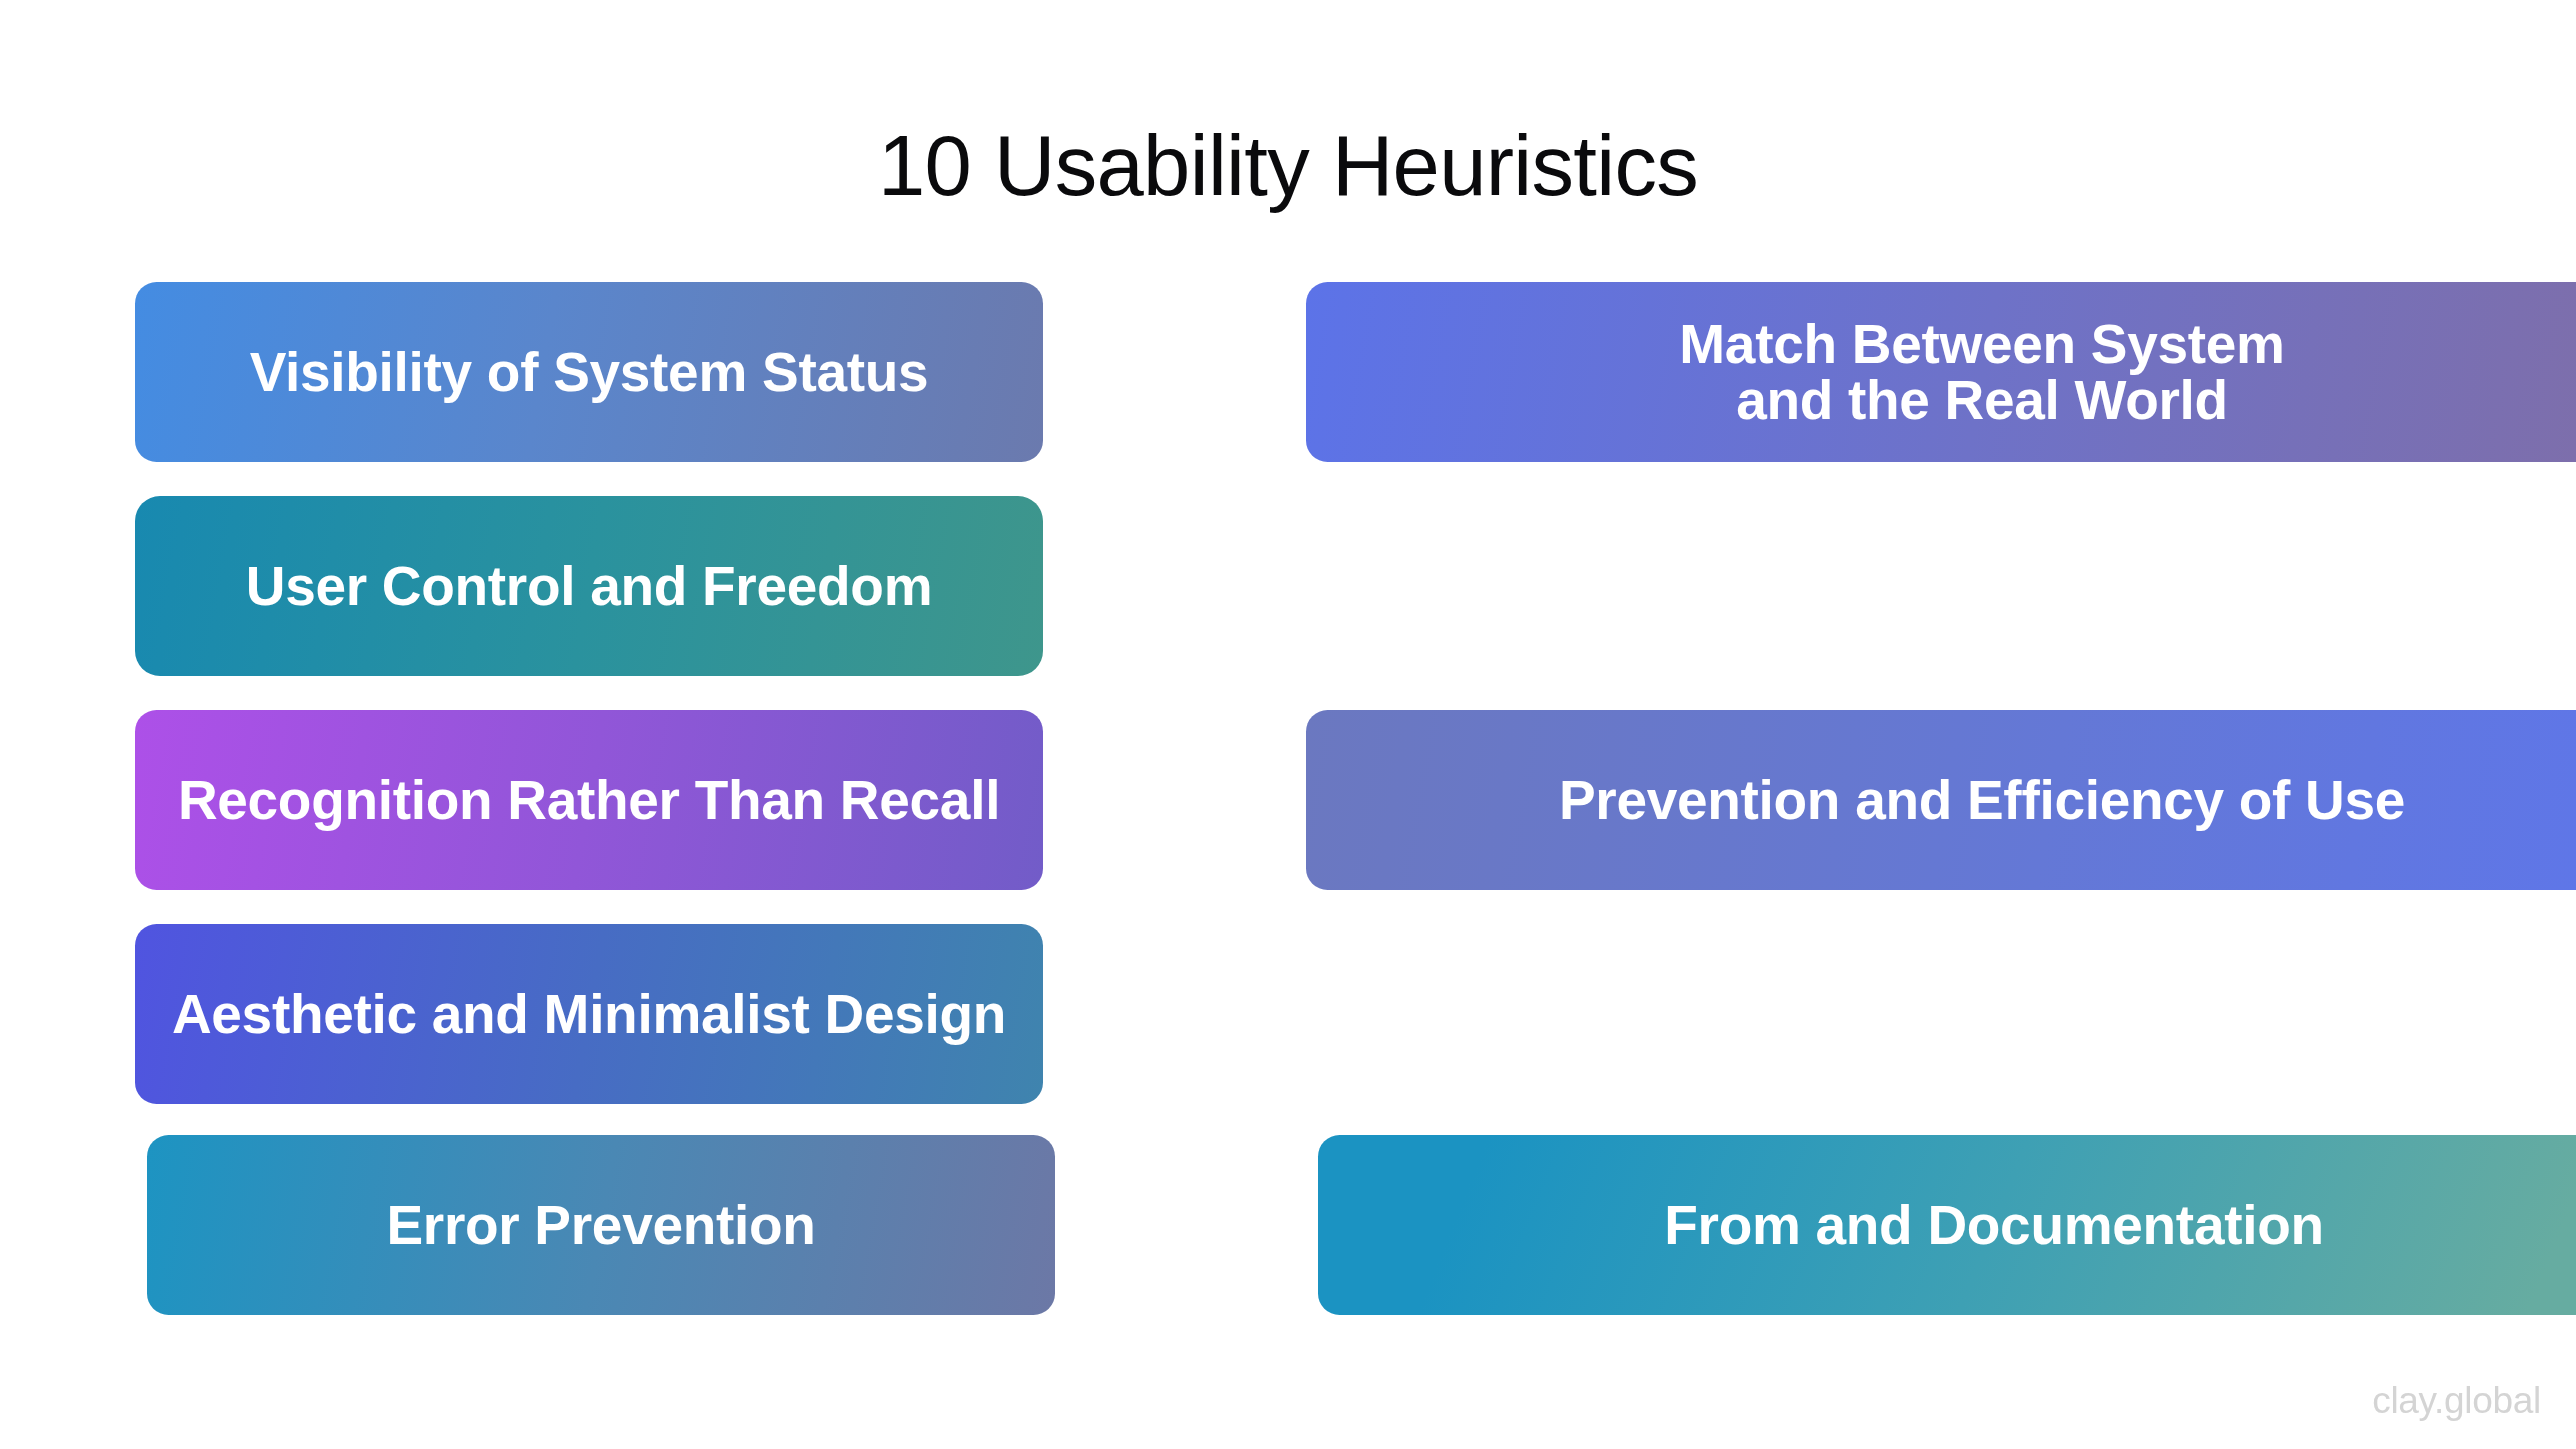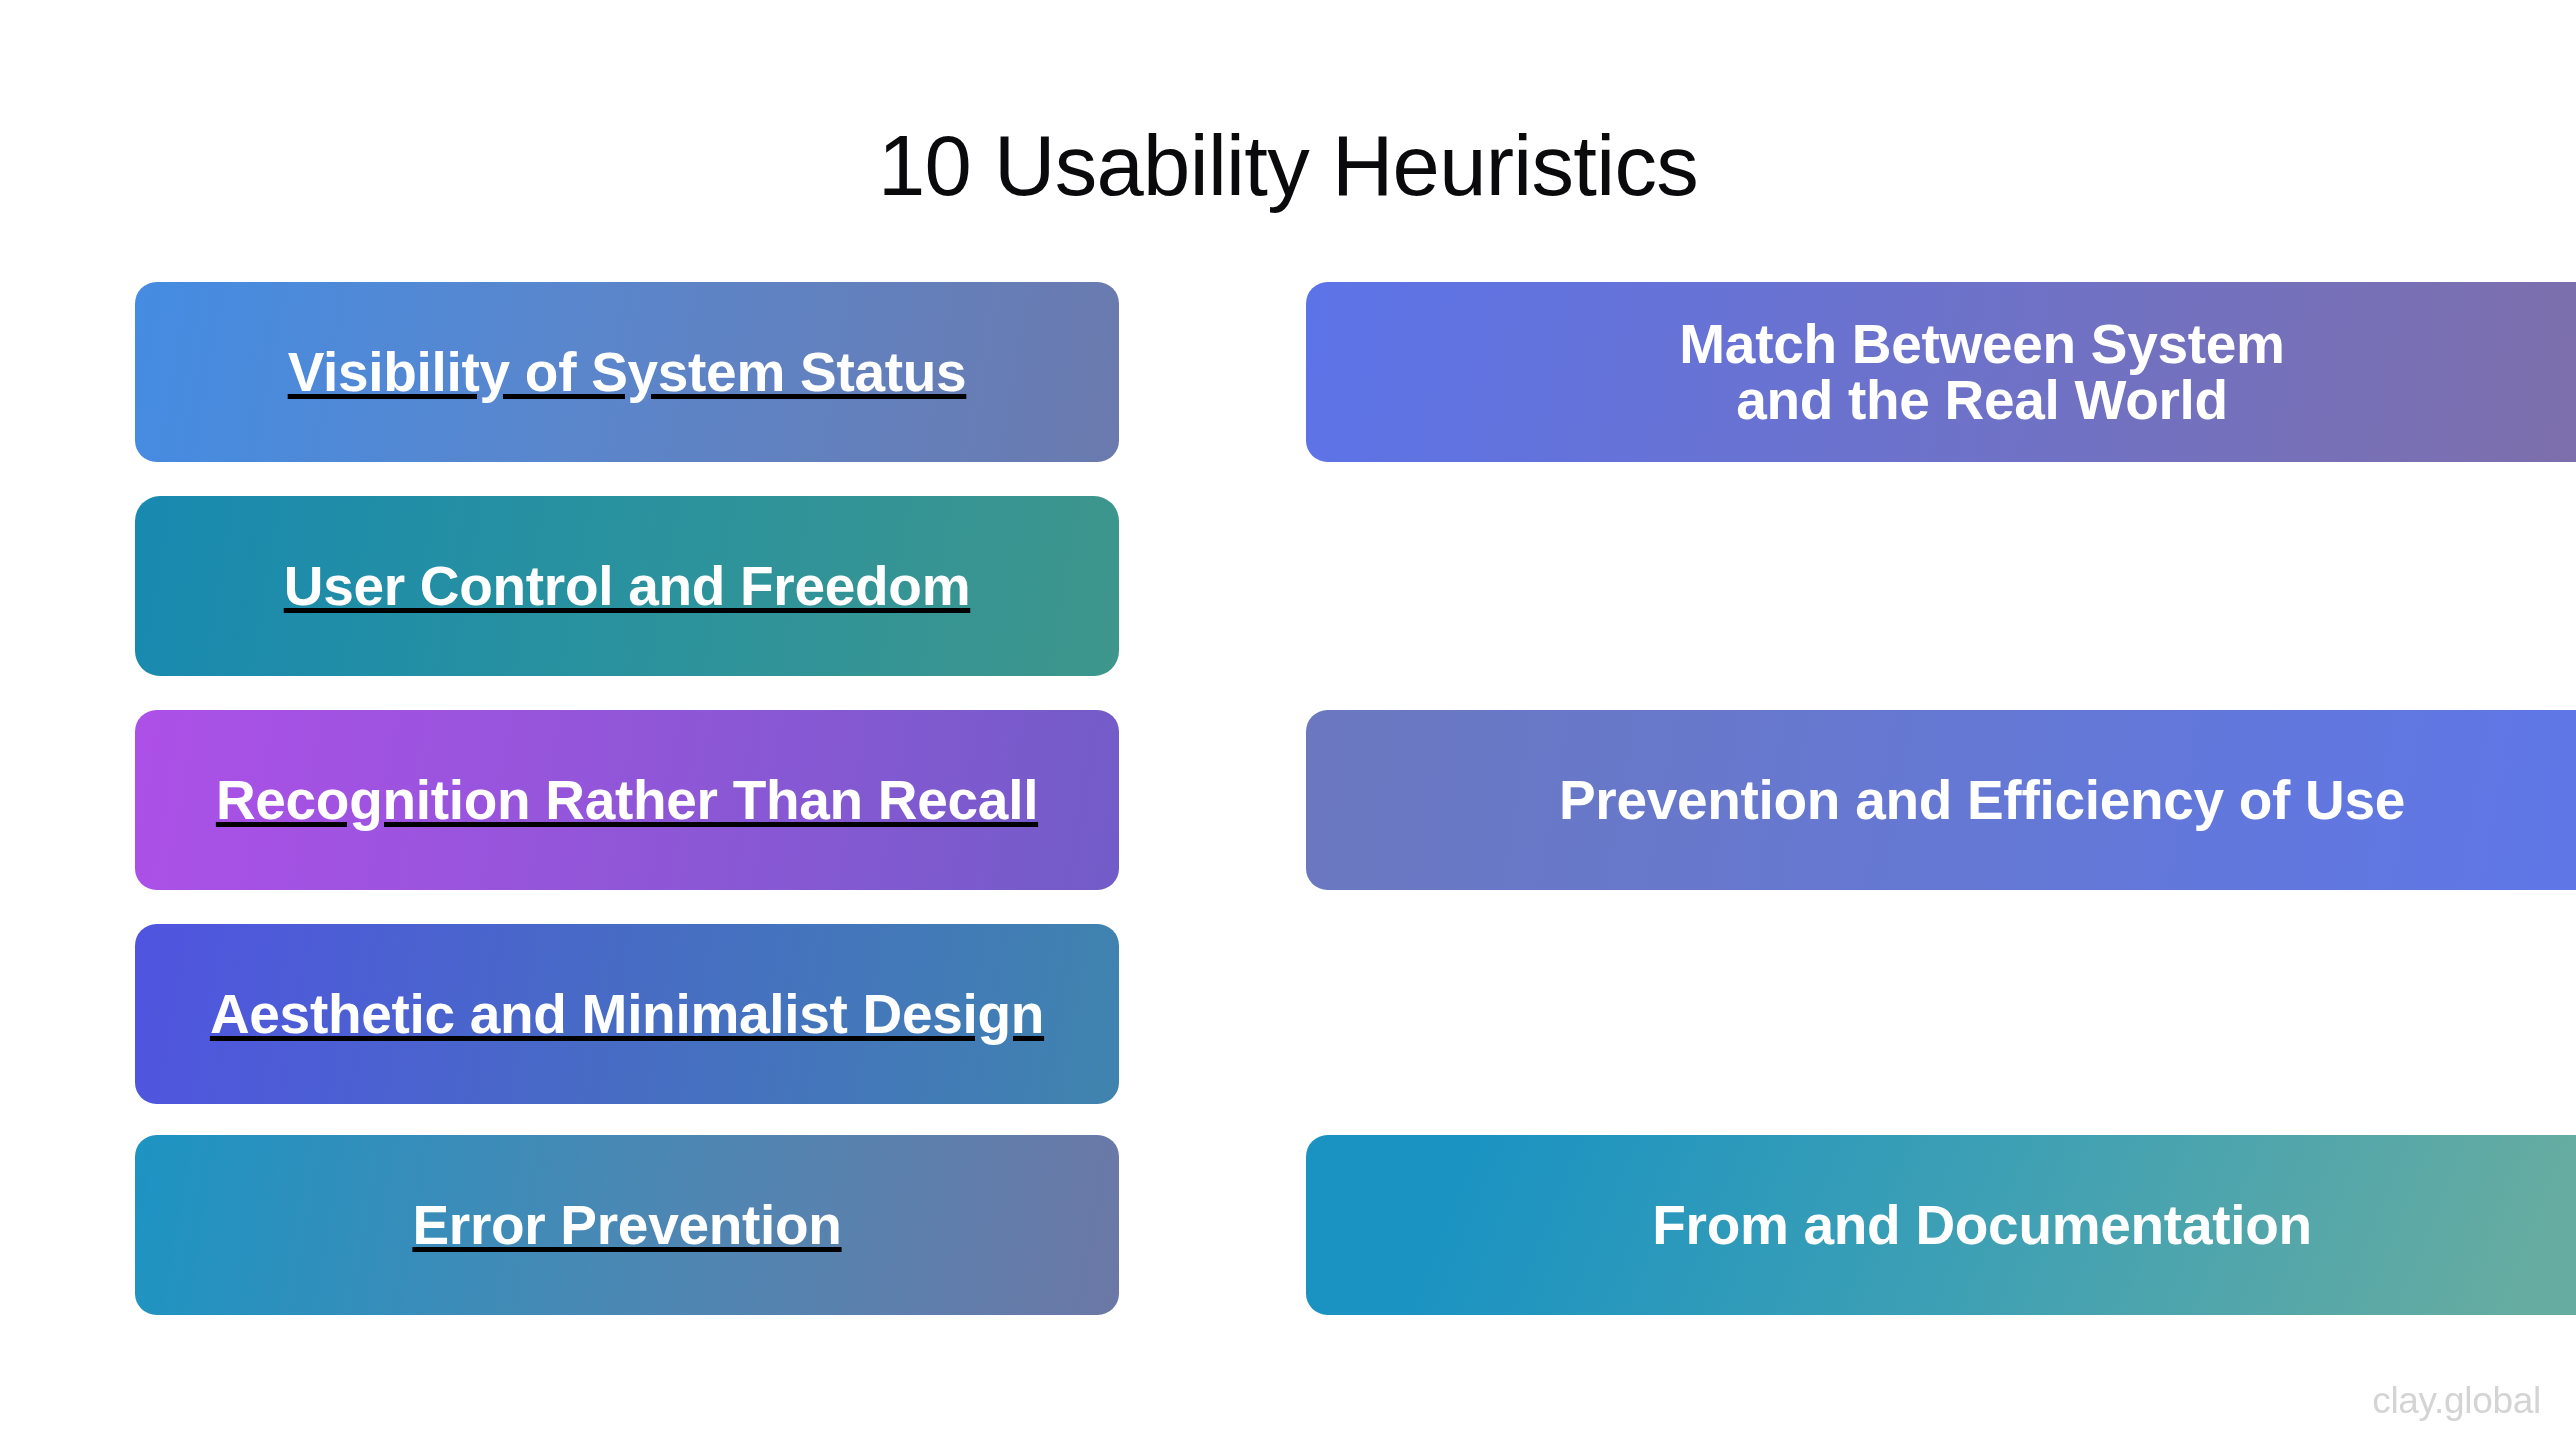"Visibility of System Status" .card.col-0 { text-decoration: underline -> none; width: 984px -> 908px }
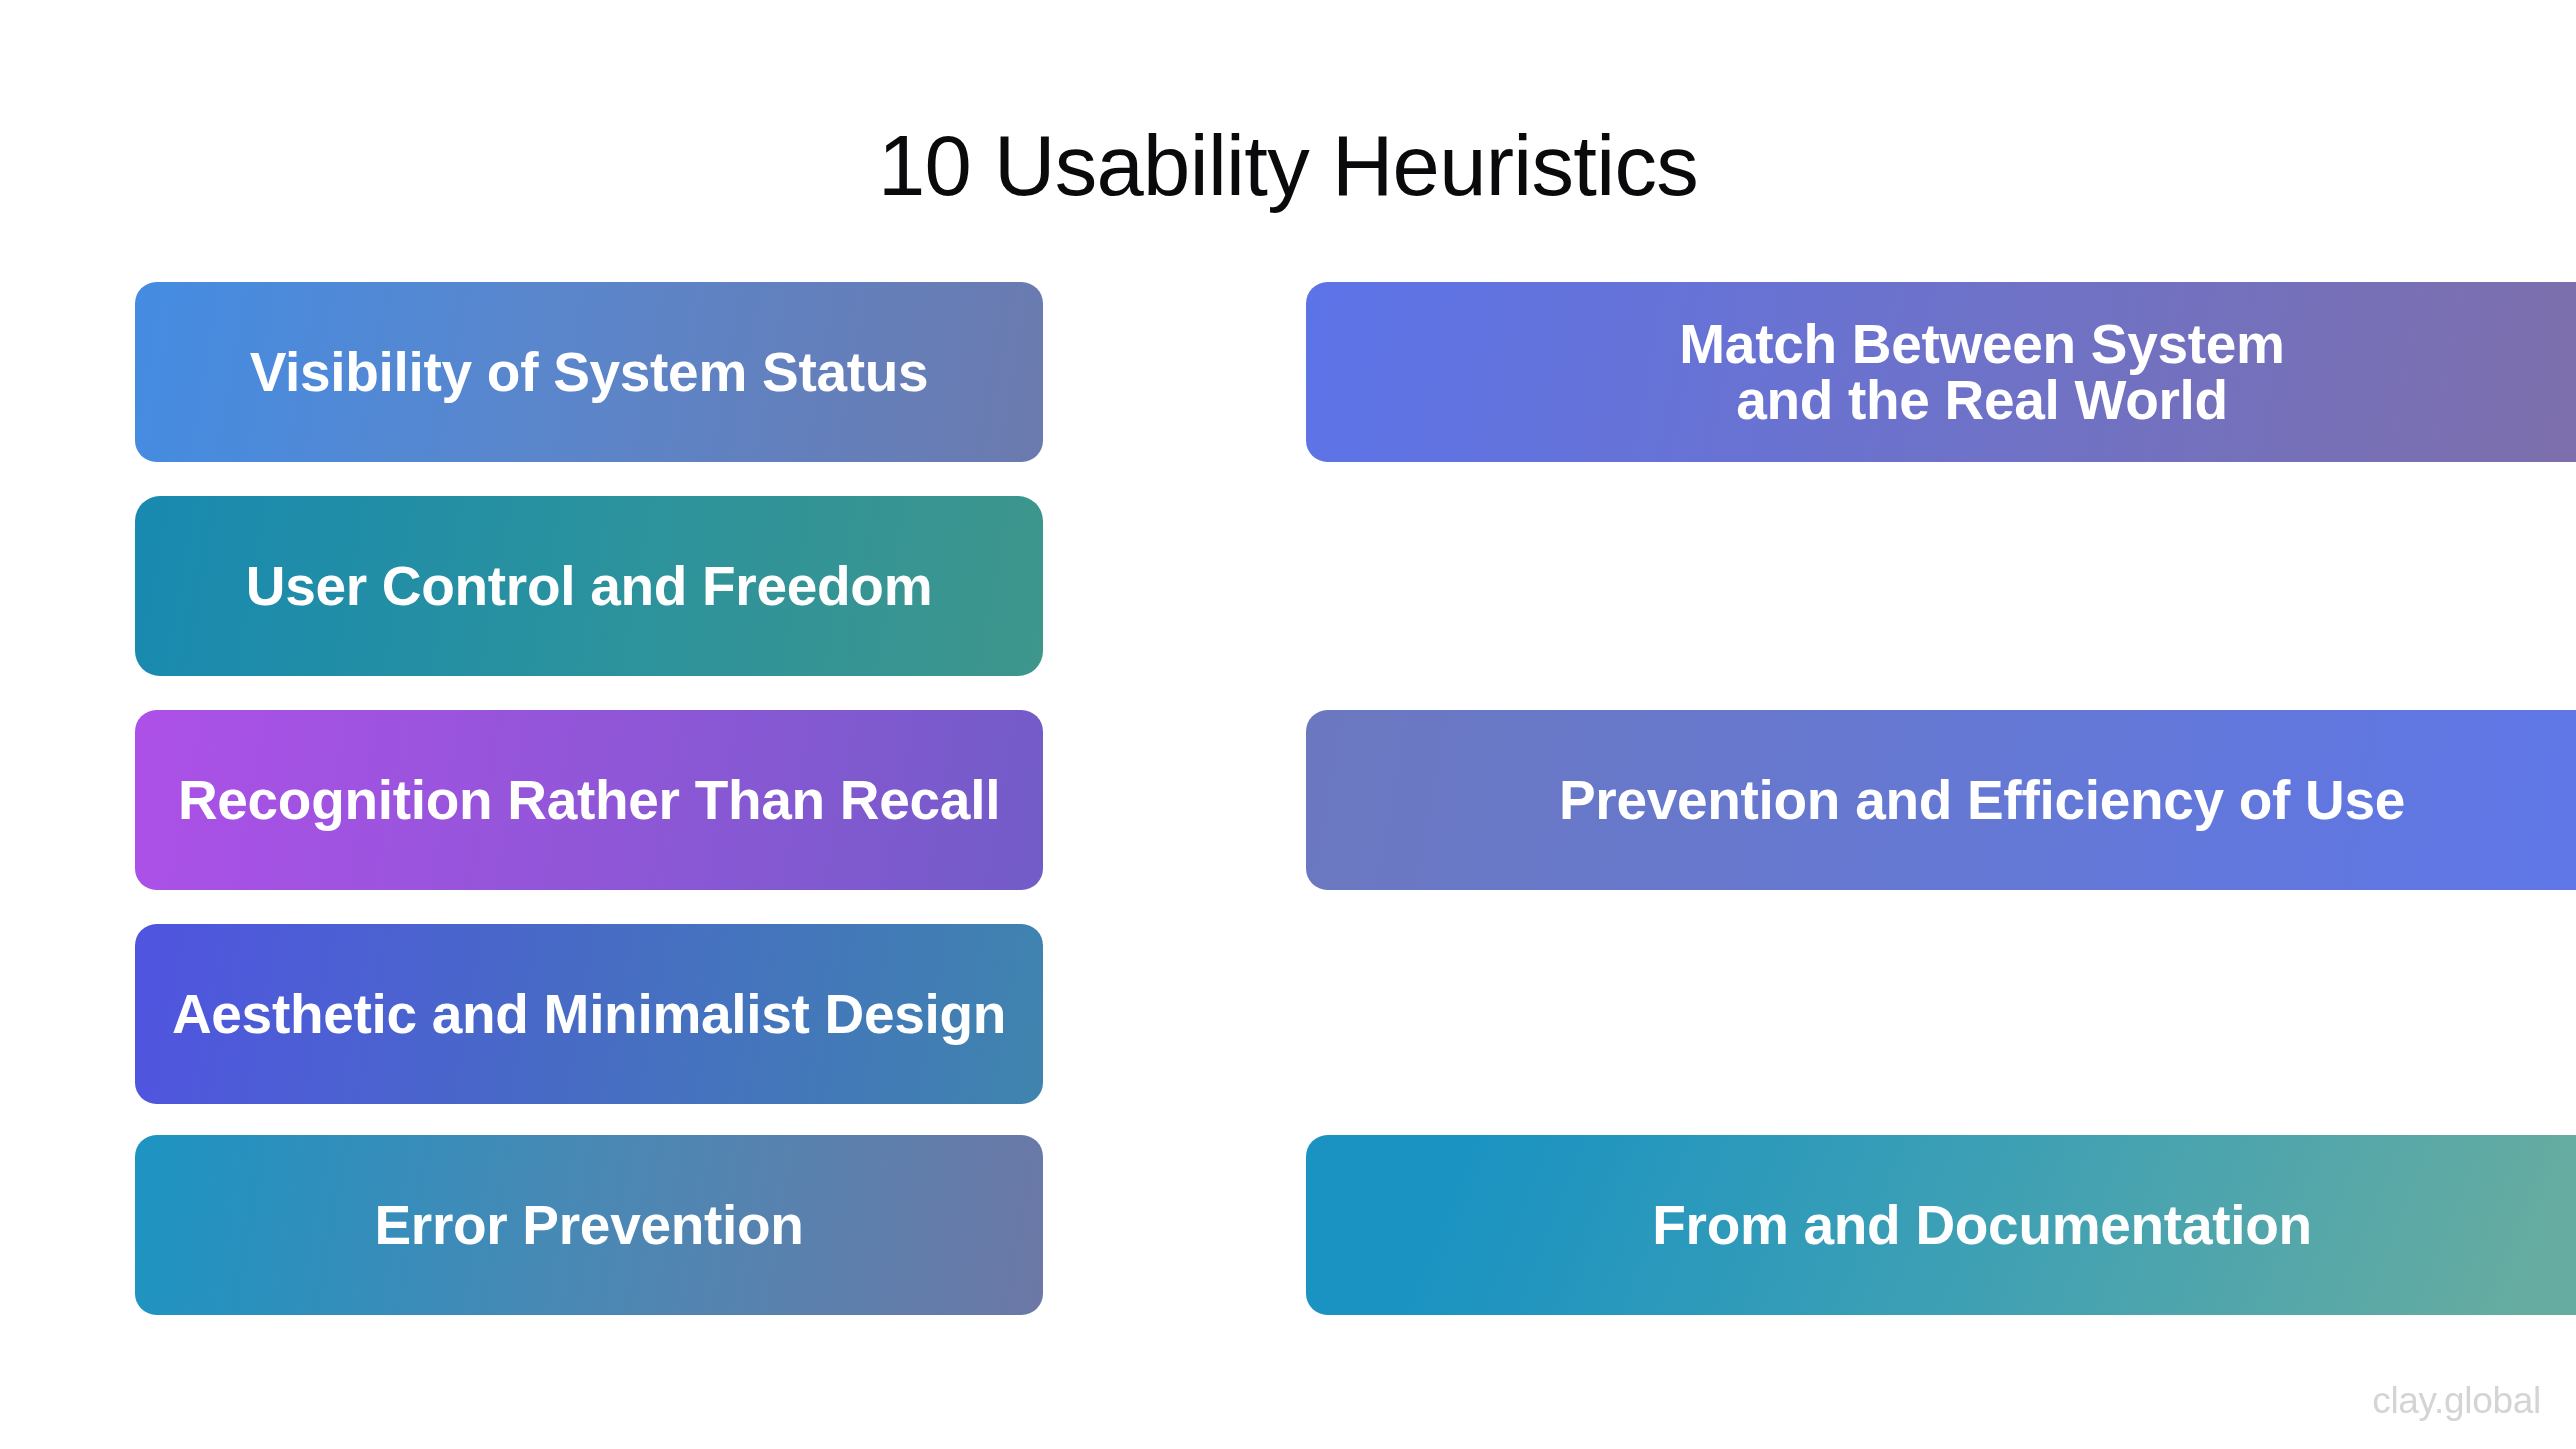"Error Prevention" .card.row-4 { margin-left: none -> 12px }
